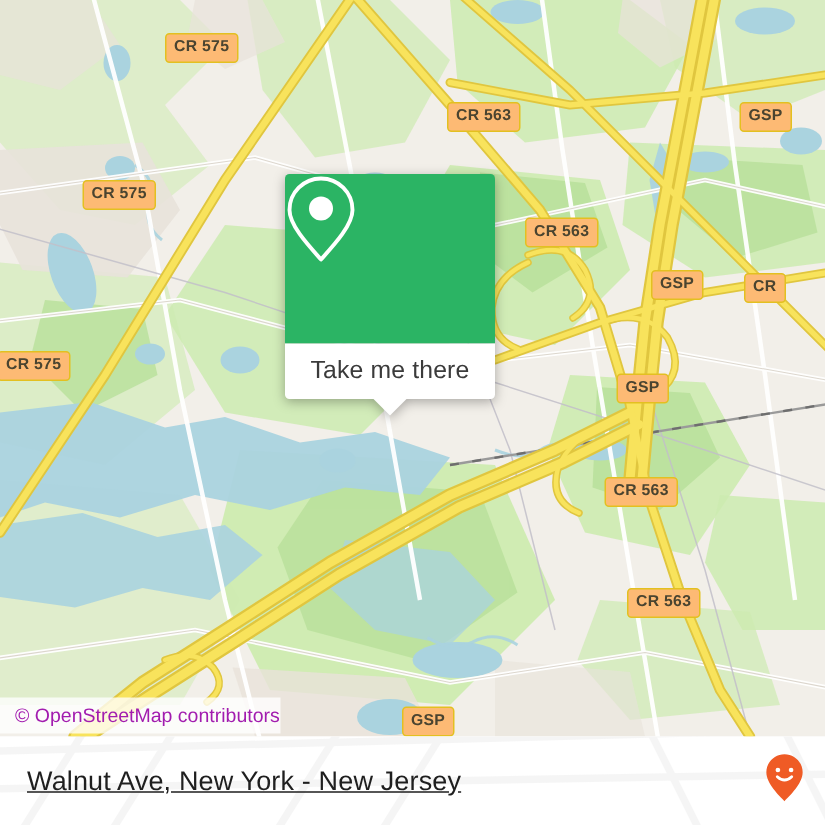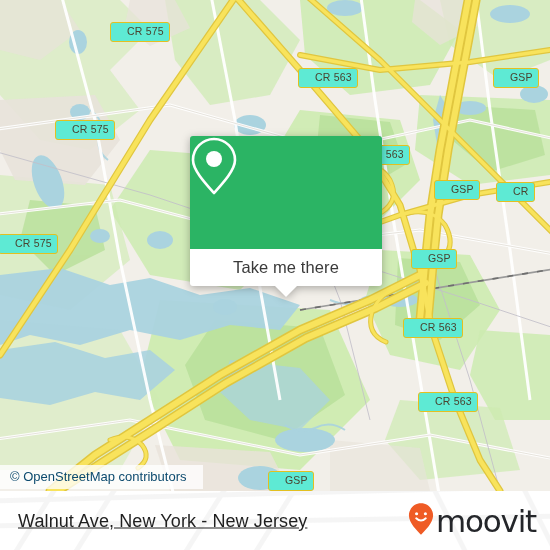"CR 575" .shield { background: #5eead4 -> #fdba74; font-weight: normal -> bold; padding: 3px 5px 4px 16px -> 3px 5px 4px 5px }
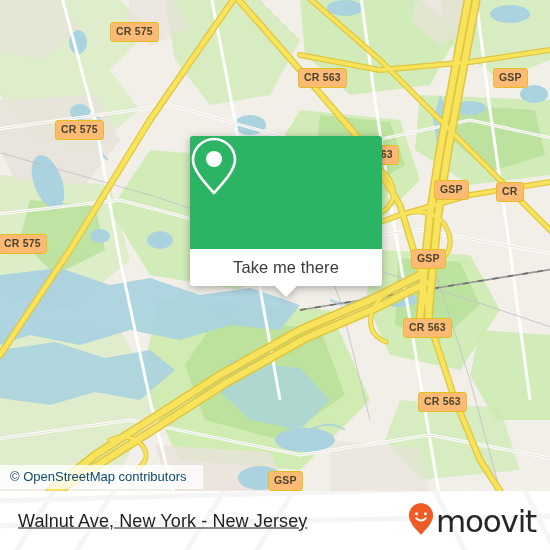"Take me there" #popup { top: 136px -> 116px; width: 192px -> 140px }
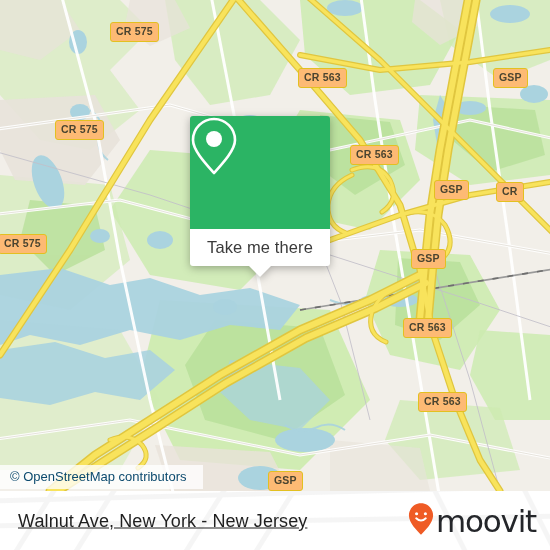"© OpenStreetMap contributors" #attribution { color: #0c4a6e -> #a21caf; padding: 5px 16px 6px 10px -> 5px 0 6px 10px }
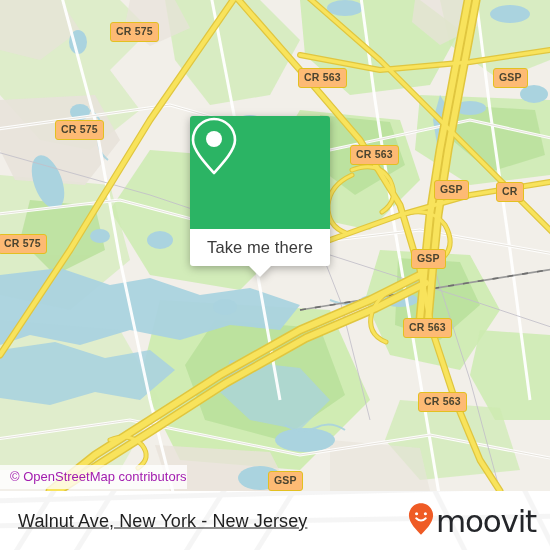"moovit" span { html: <span>moovit</span> -> none }
